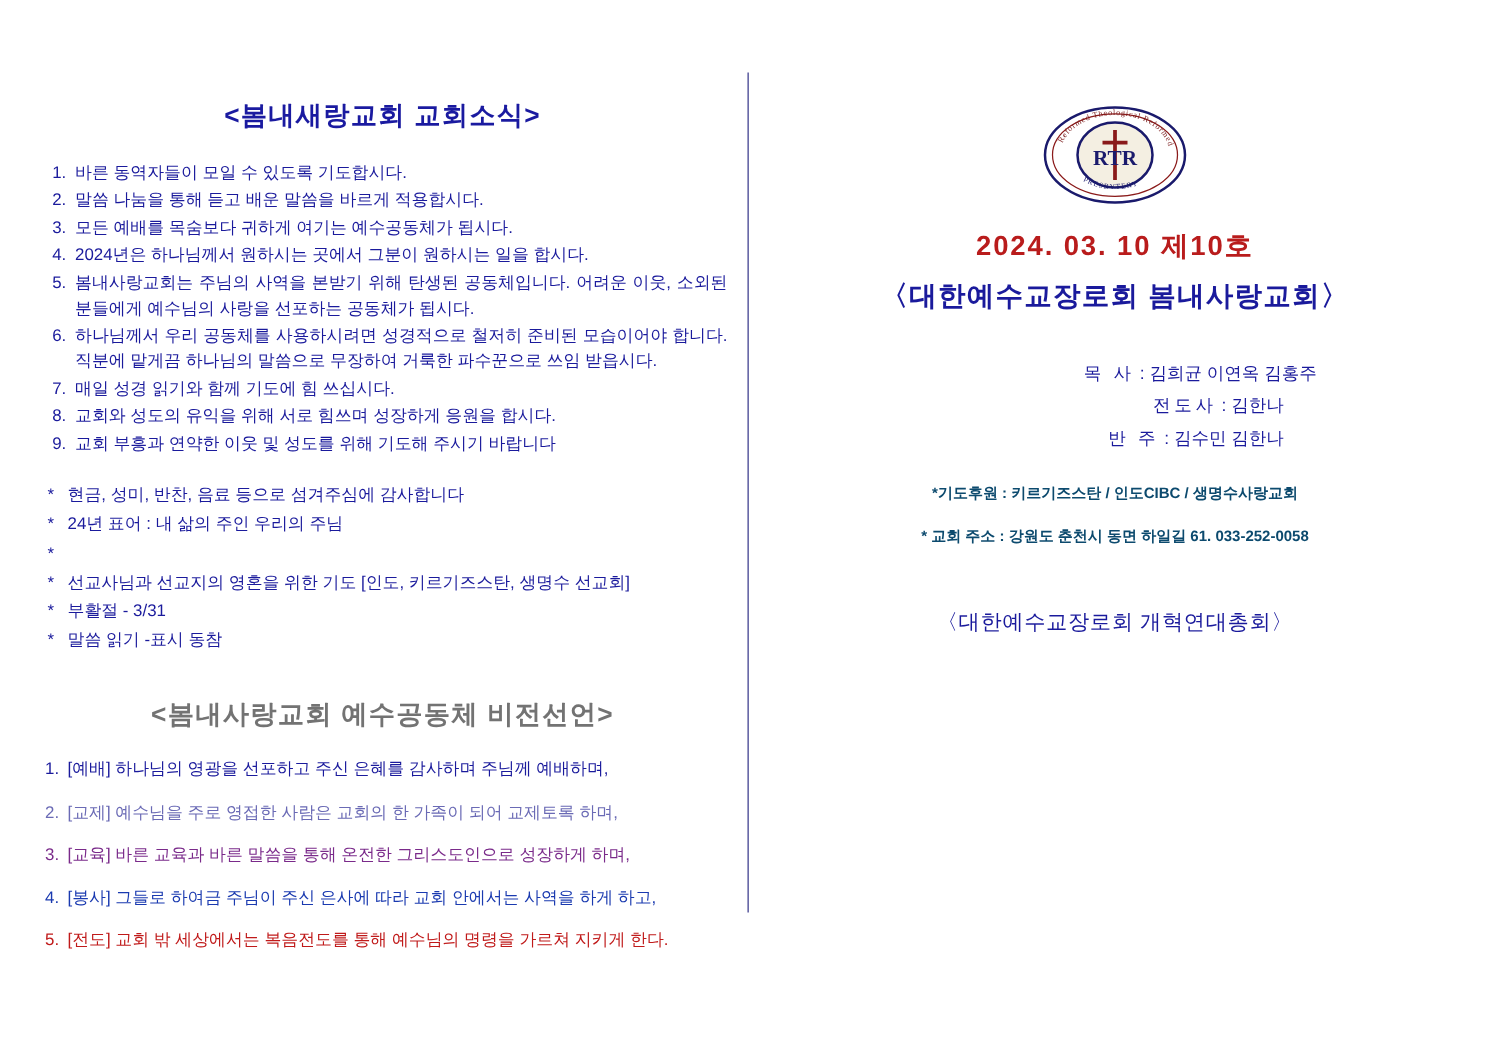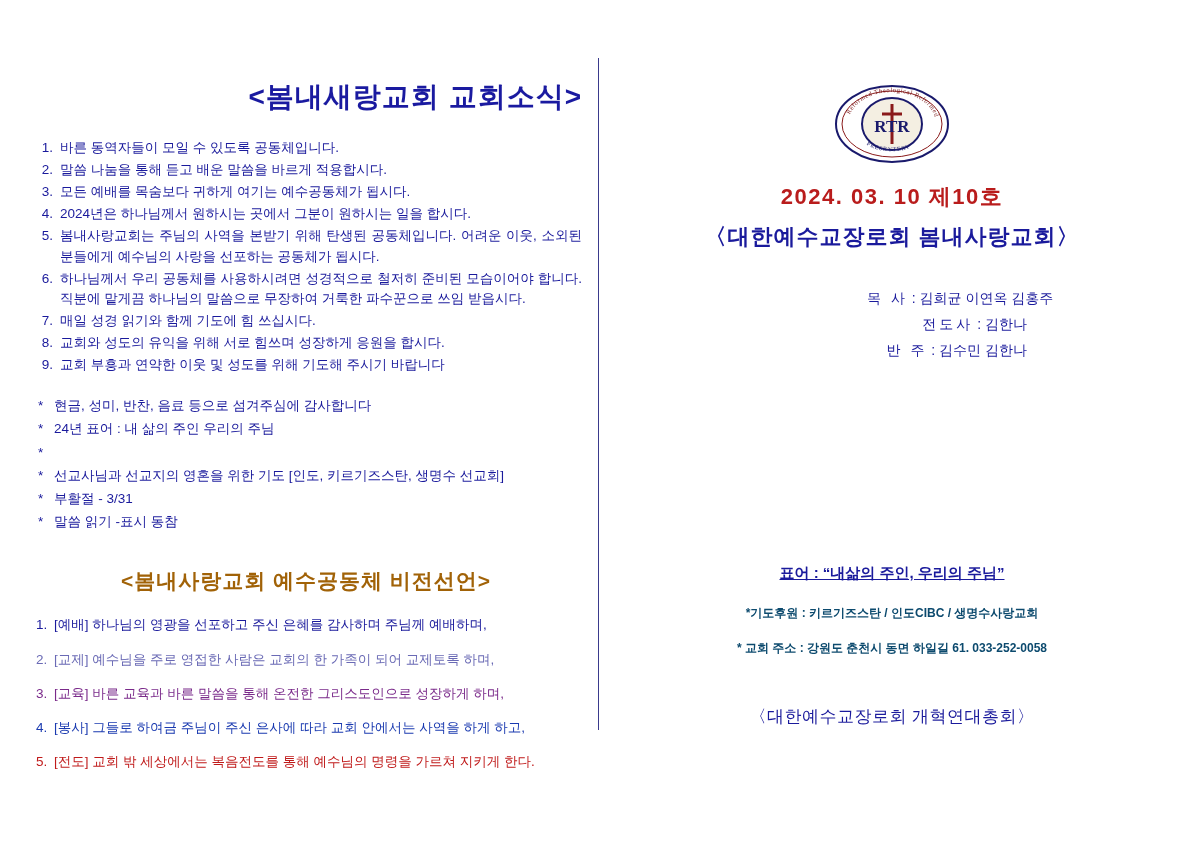"<봄내새랑교회 교회소식>" .title-news { font-size: 28px -> 21px; text-align: right -> center }
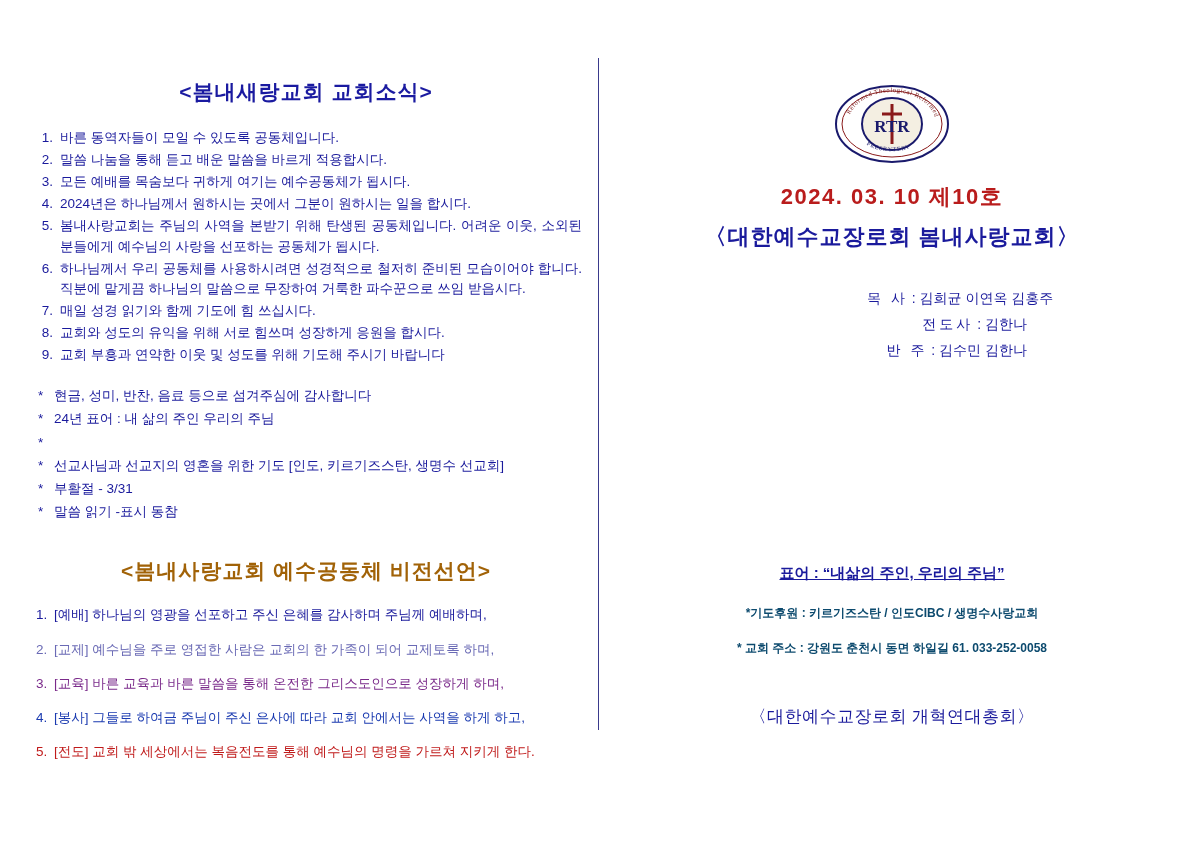"바른 동역자들이 모일 수 있도록" span.txt { text: 공동체입니다 -> 기도합시다 }
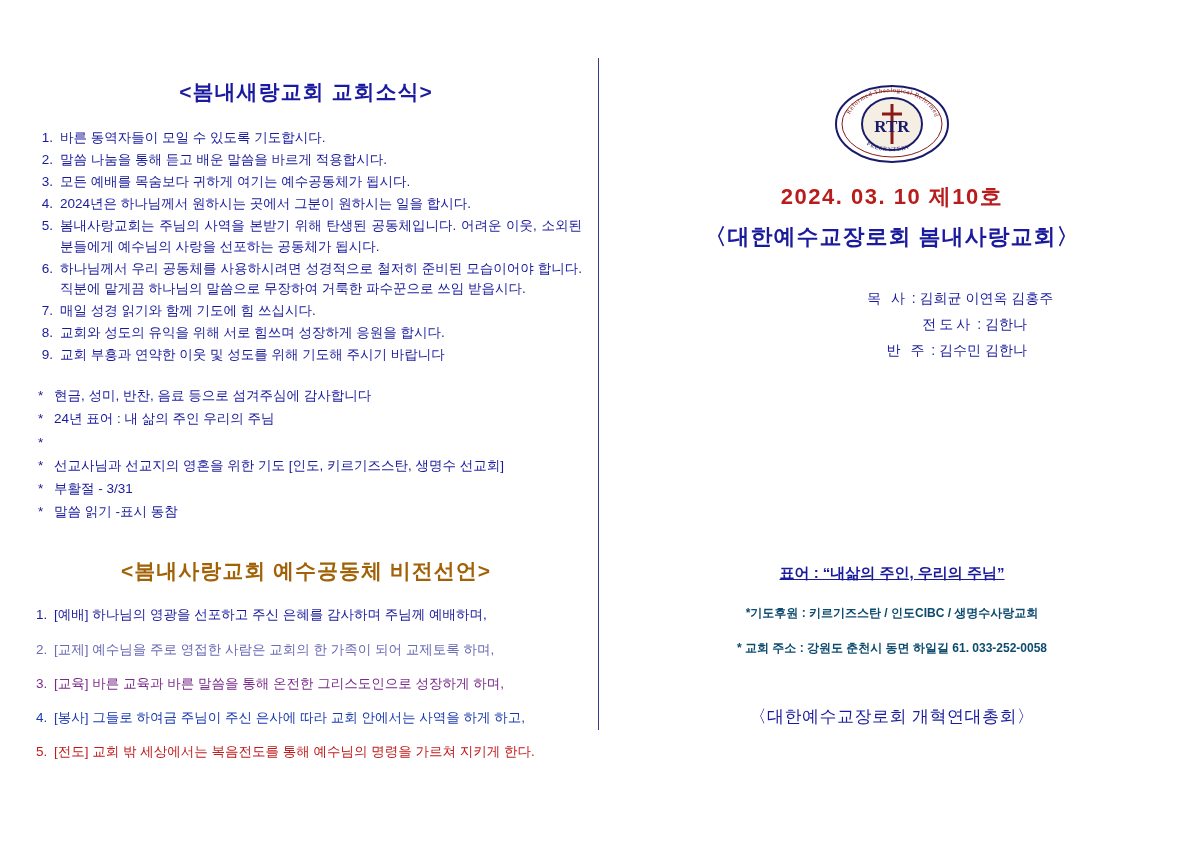"<봄내사랑교회 예수공동체 비전선언>" .title-vision { color: #a16207 -> #737373 }
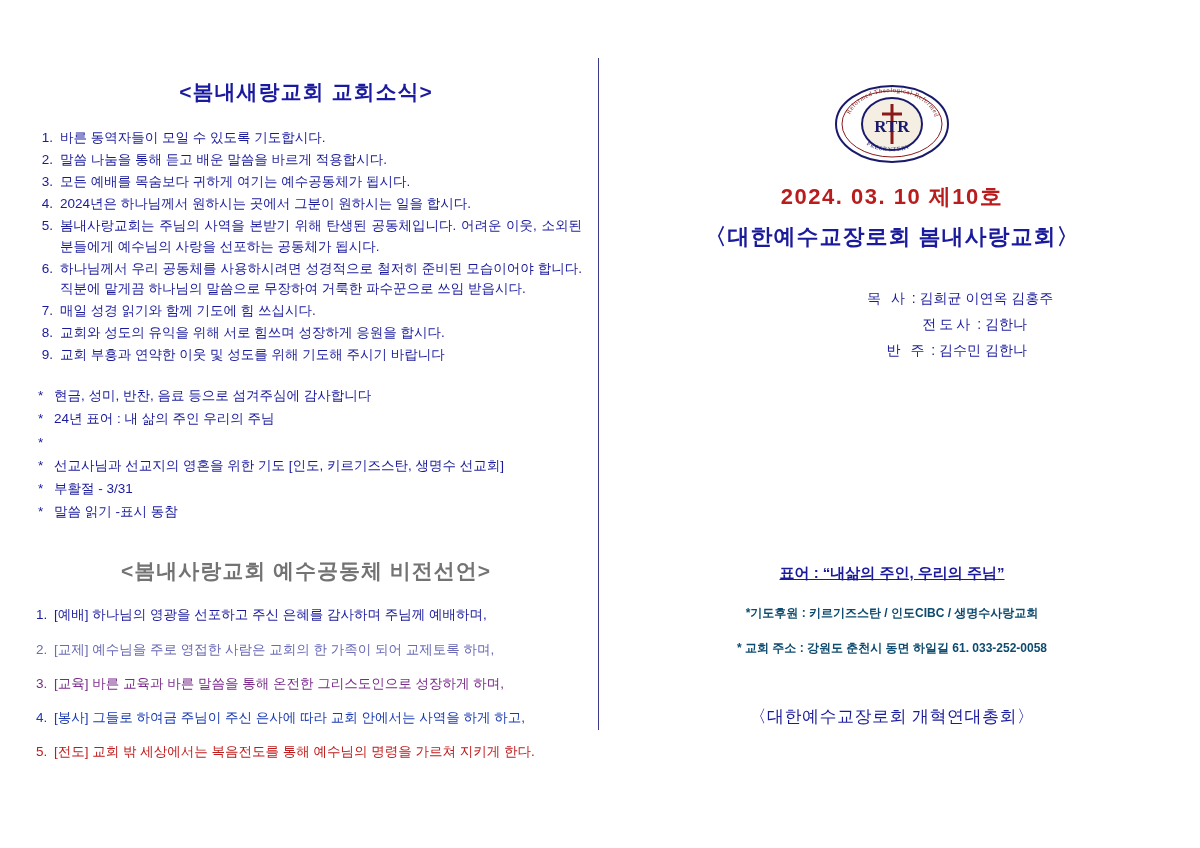"표어 : “내삶의 주인, 우리의" div.slogan { html: <div>표어 : “내삶의 주인, 우리의 주님”</div> -> none }
